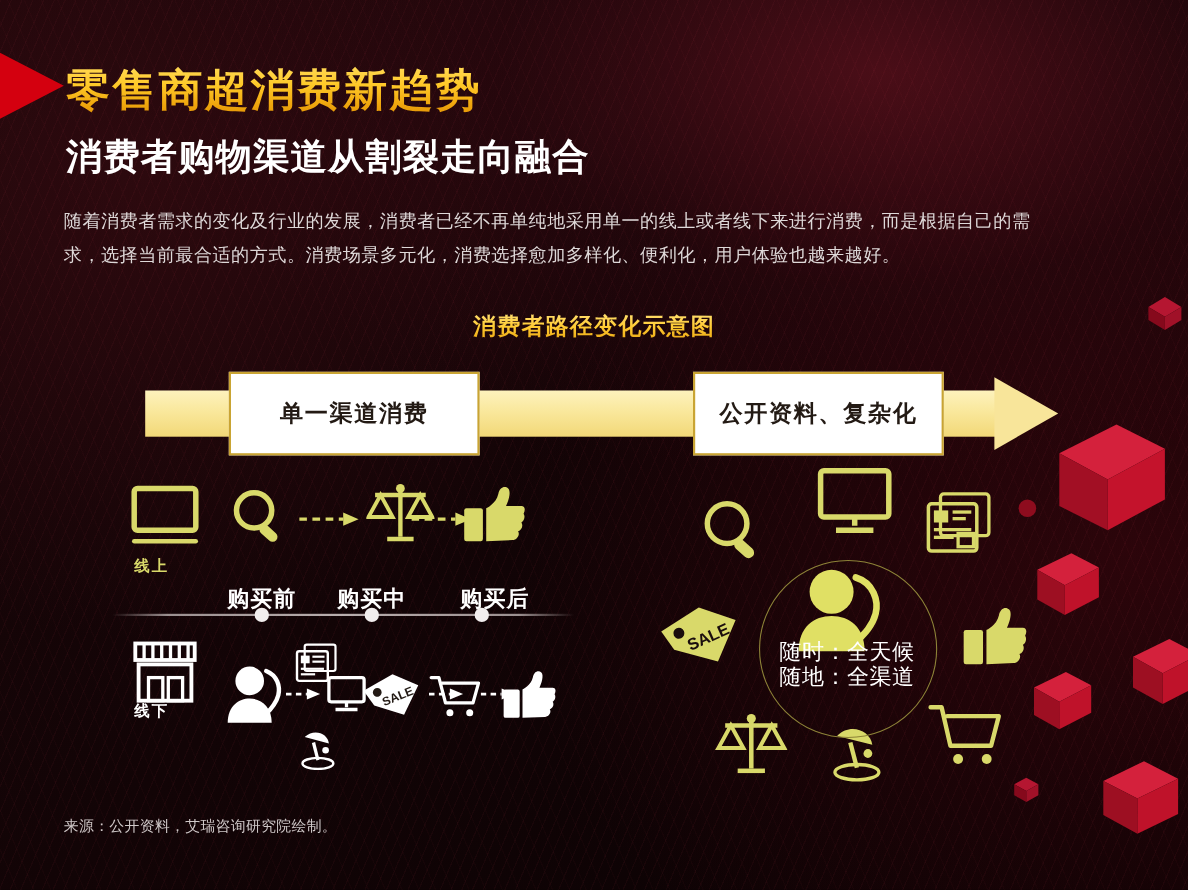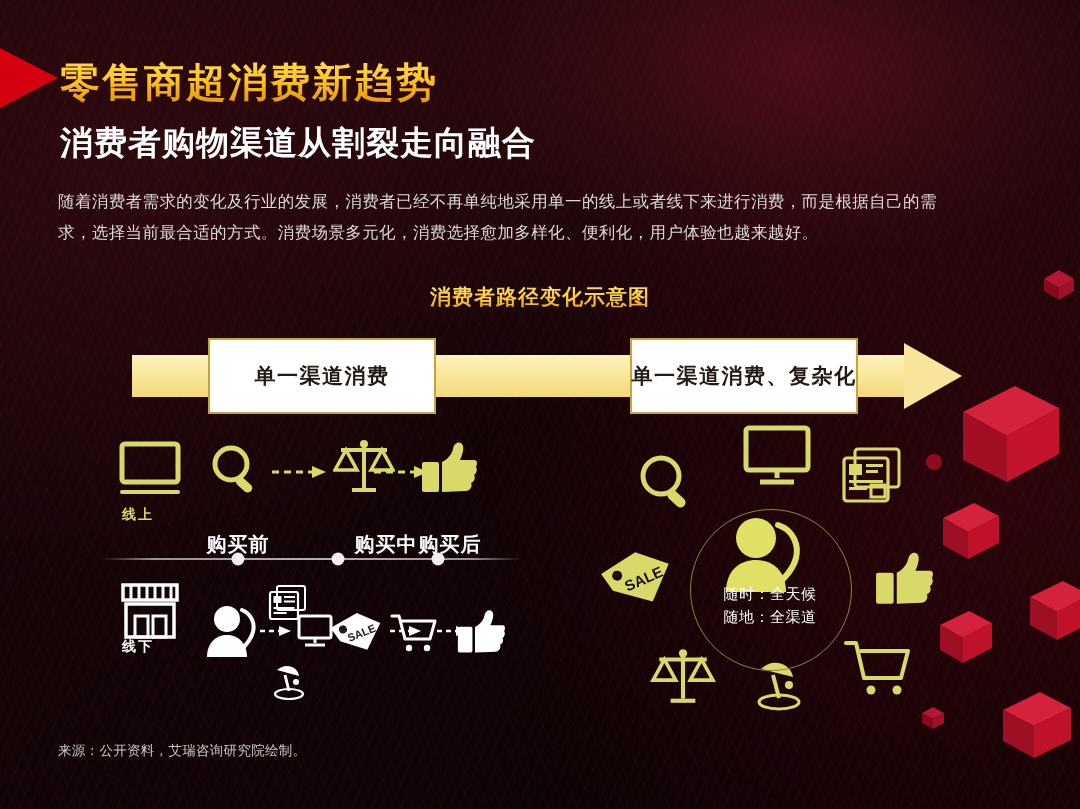"单一渠道消费、复杂化" span { text: 单一渠道消费 -> 公开资料 }
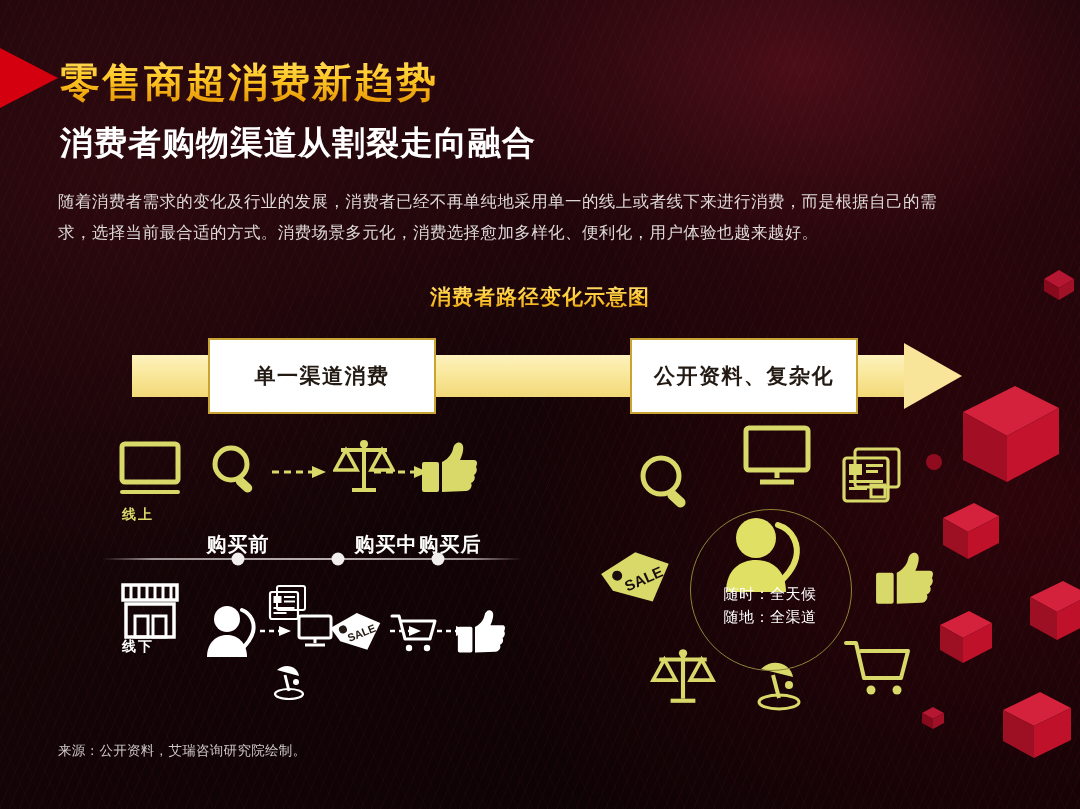"购买中" div.stage-label { margin-left: 48px -> none }
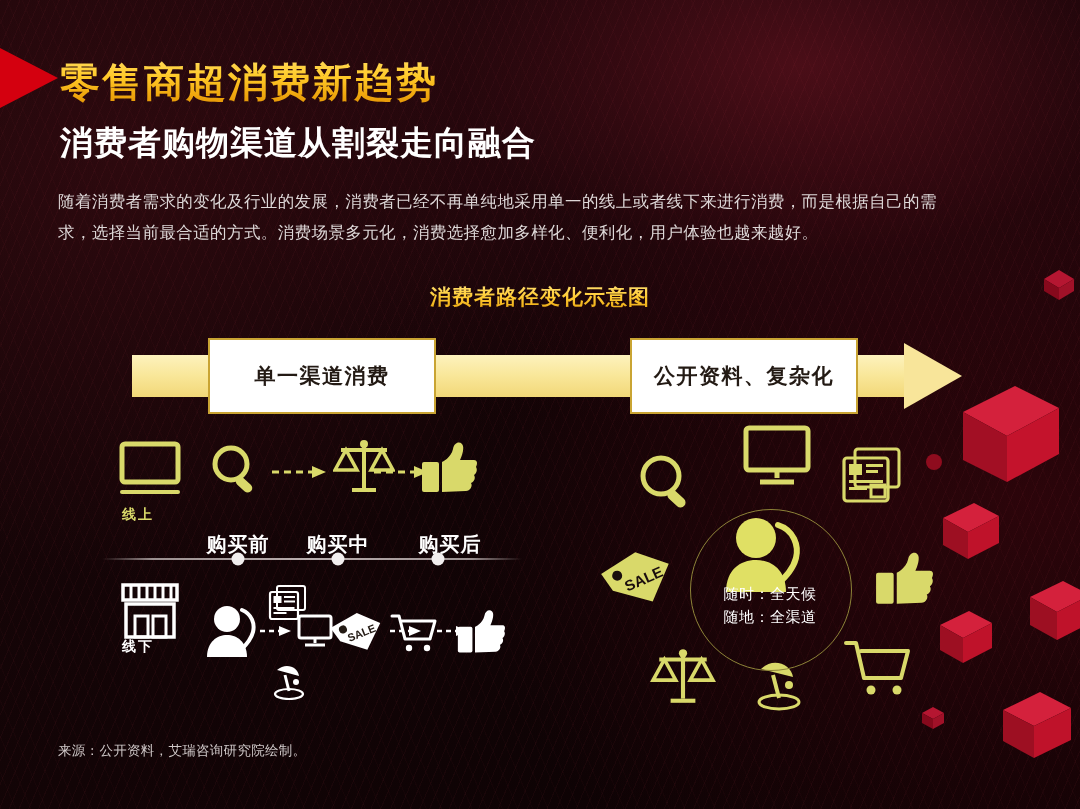"随时：全天候" #circle-text { font-size: 15px -> 20px }
